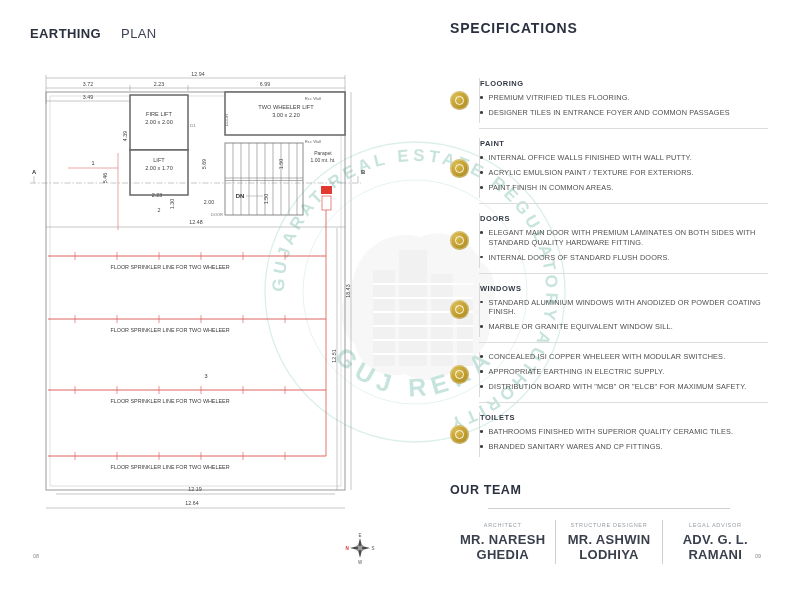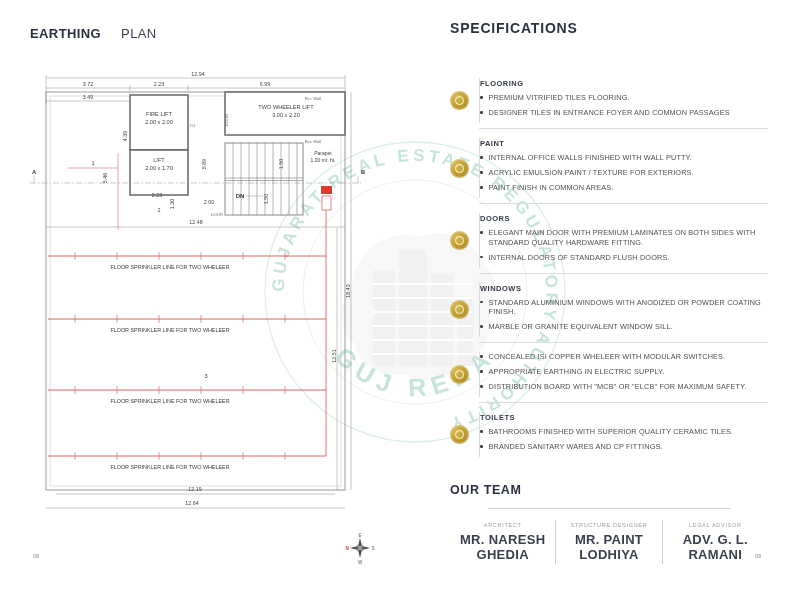"MR. PAINT LODHIYA" div.team-name { text: PAINT -> ASHWIN }
